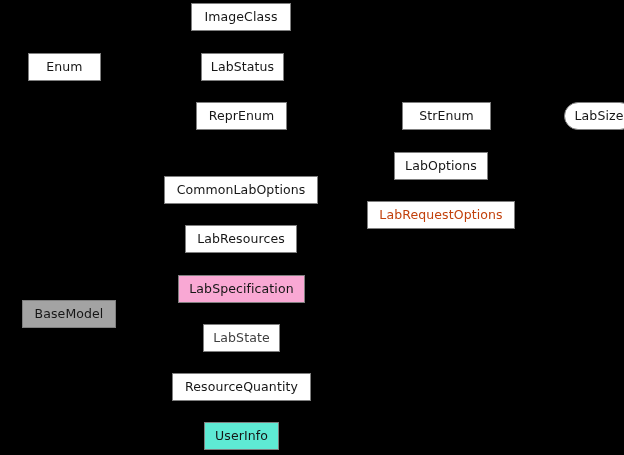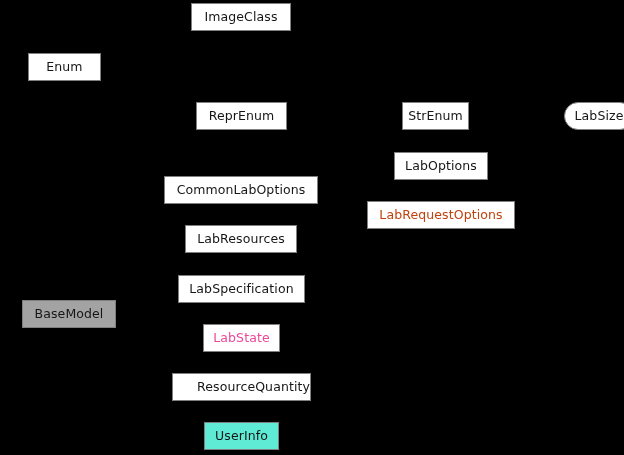"LabStatus" div.node { html: none -> <div> <span>LabStatus</span> </div> }
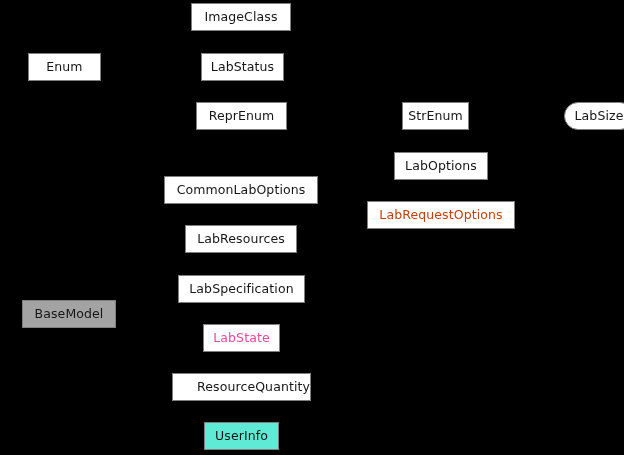"StrEnum" div.node { width: 67px -> 89px }
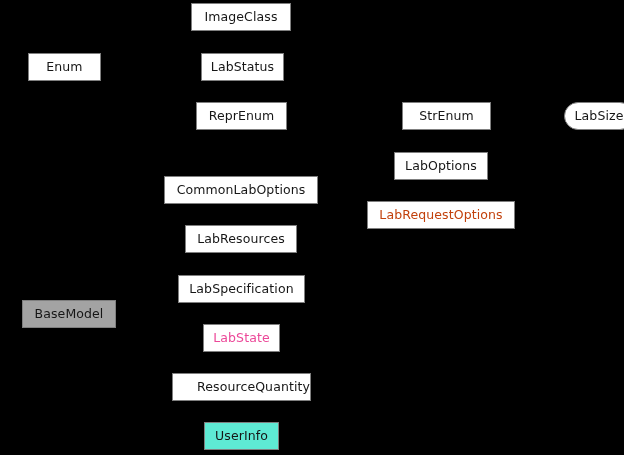"LabSpecification" div.node { background: #ffffff -> #f9a8d4 }
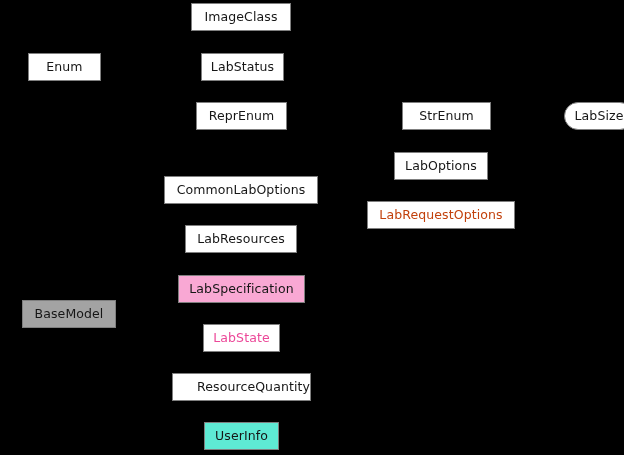"LabState" div.node { color: #ec4899 -> #404040 }
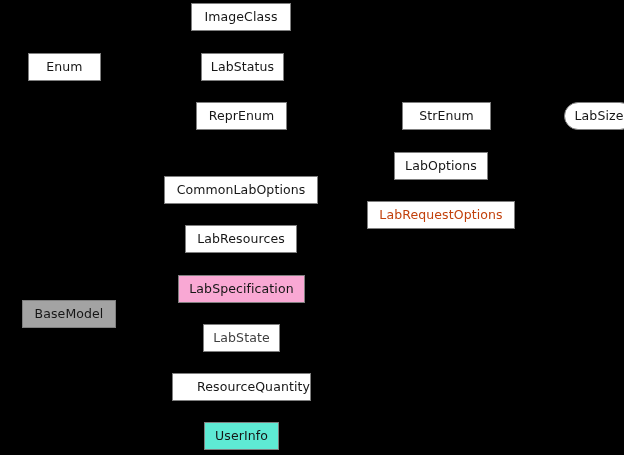"ResourceQuantity" div.node { justify-content: flex-end -> none }
